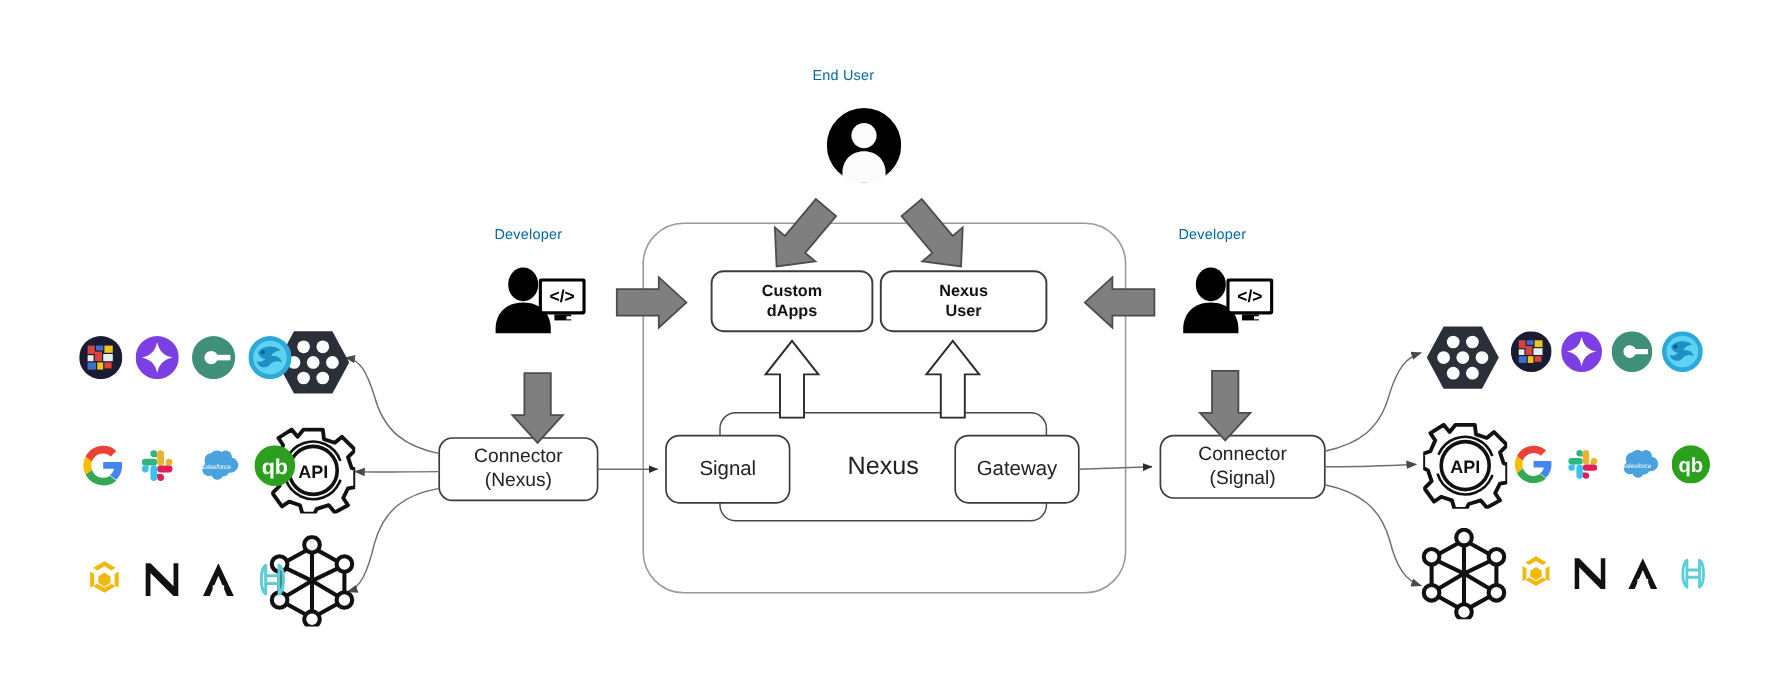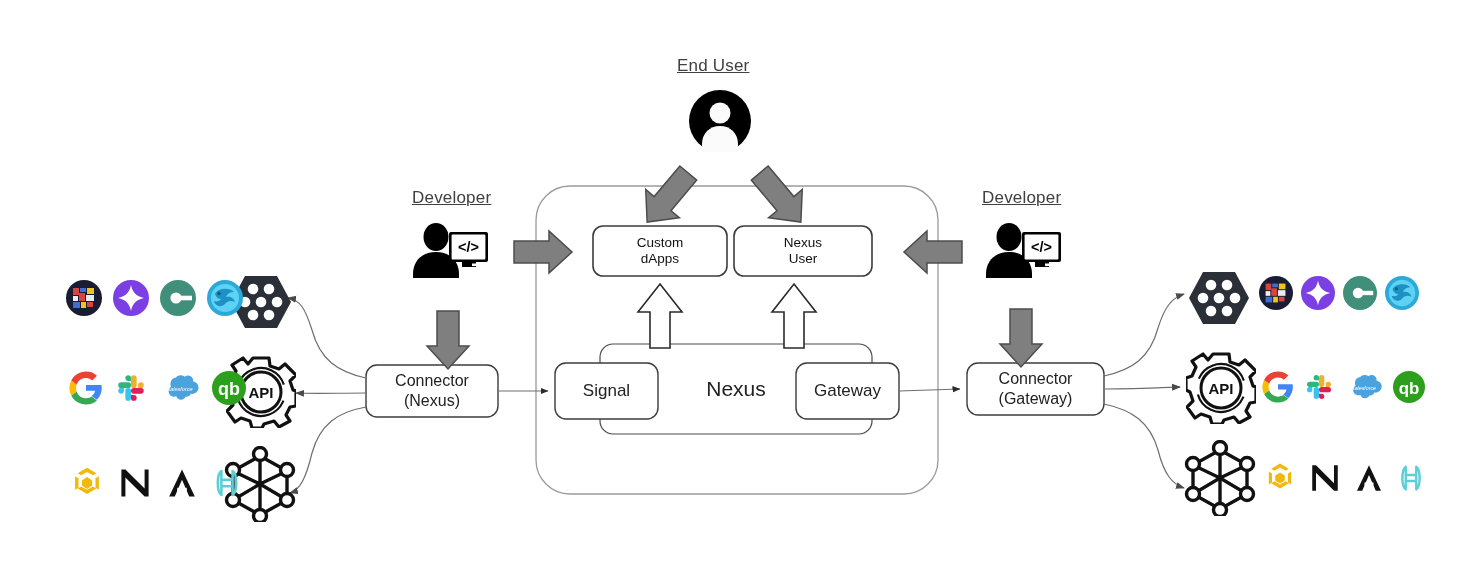"End User" .lbl { color: #404040 -> #0369a1; font-size: 17px -> 12px; text-decoration: underline -> none }
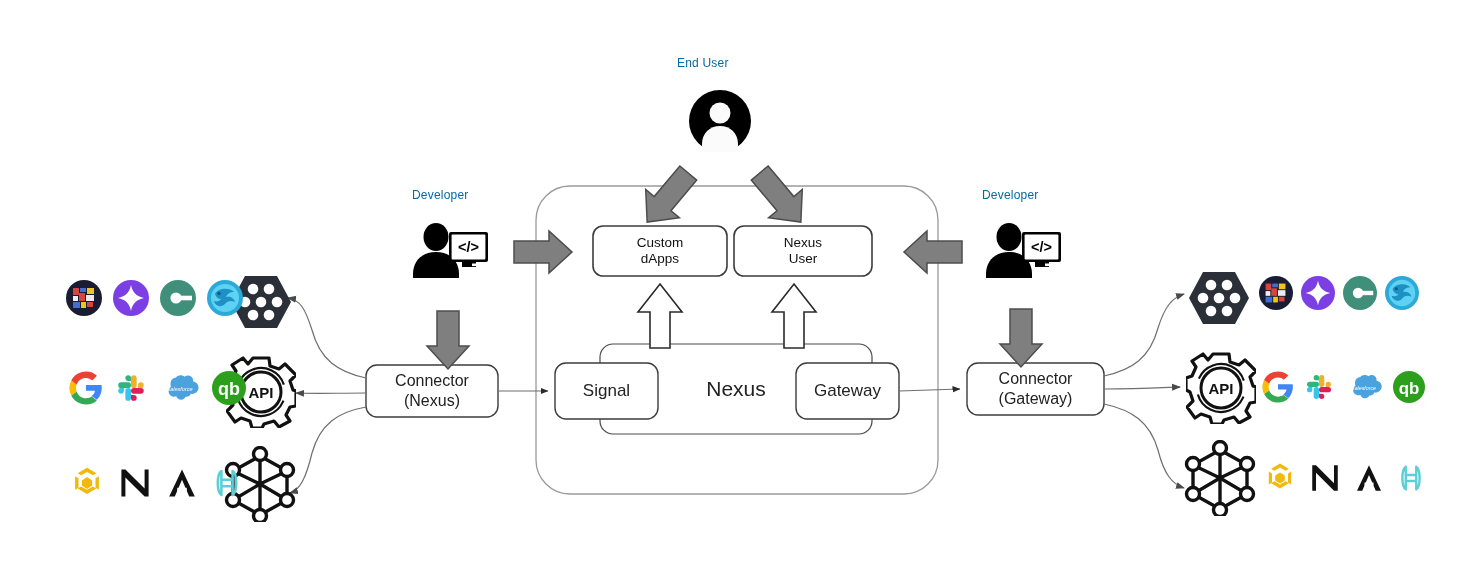"Custom" .box-text.bold { font-weight: normal -> bold }
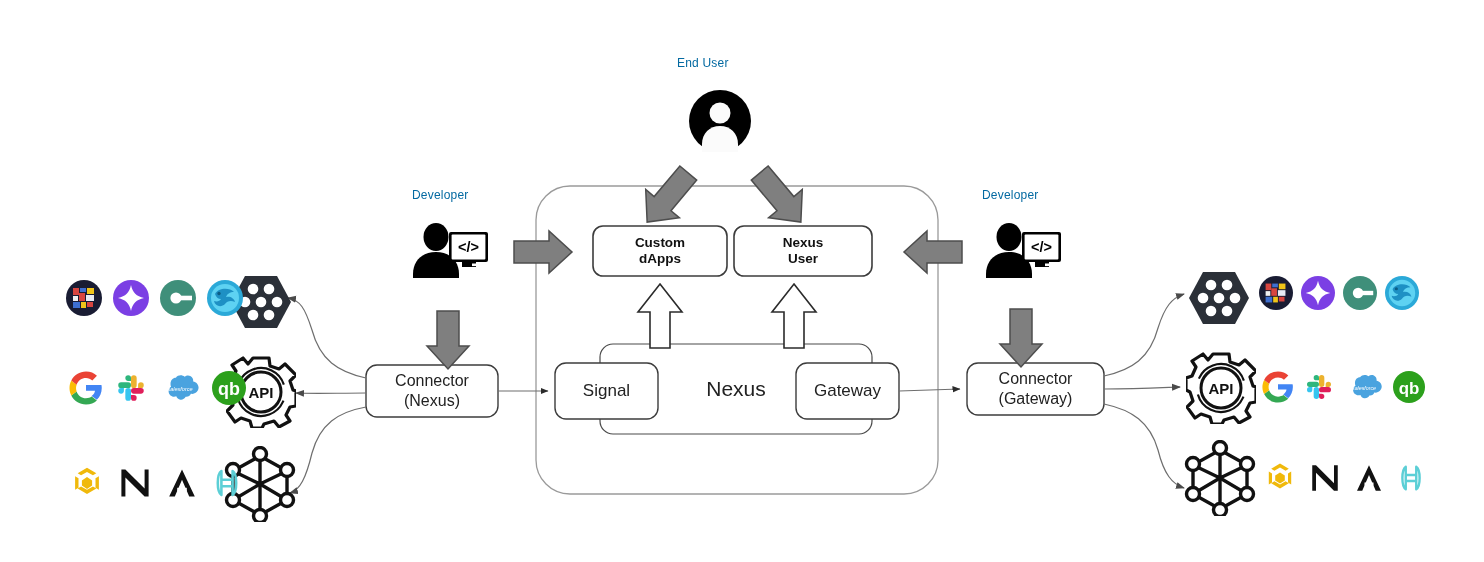"(Gateway)" div { text: Gateway -> Signal }
